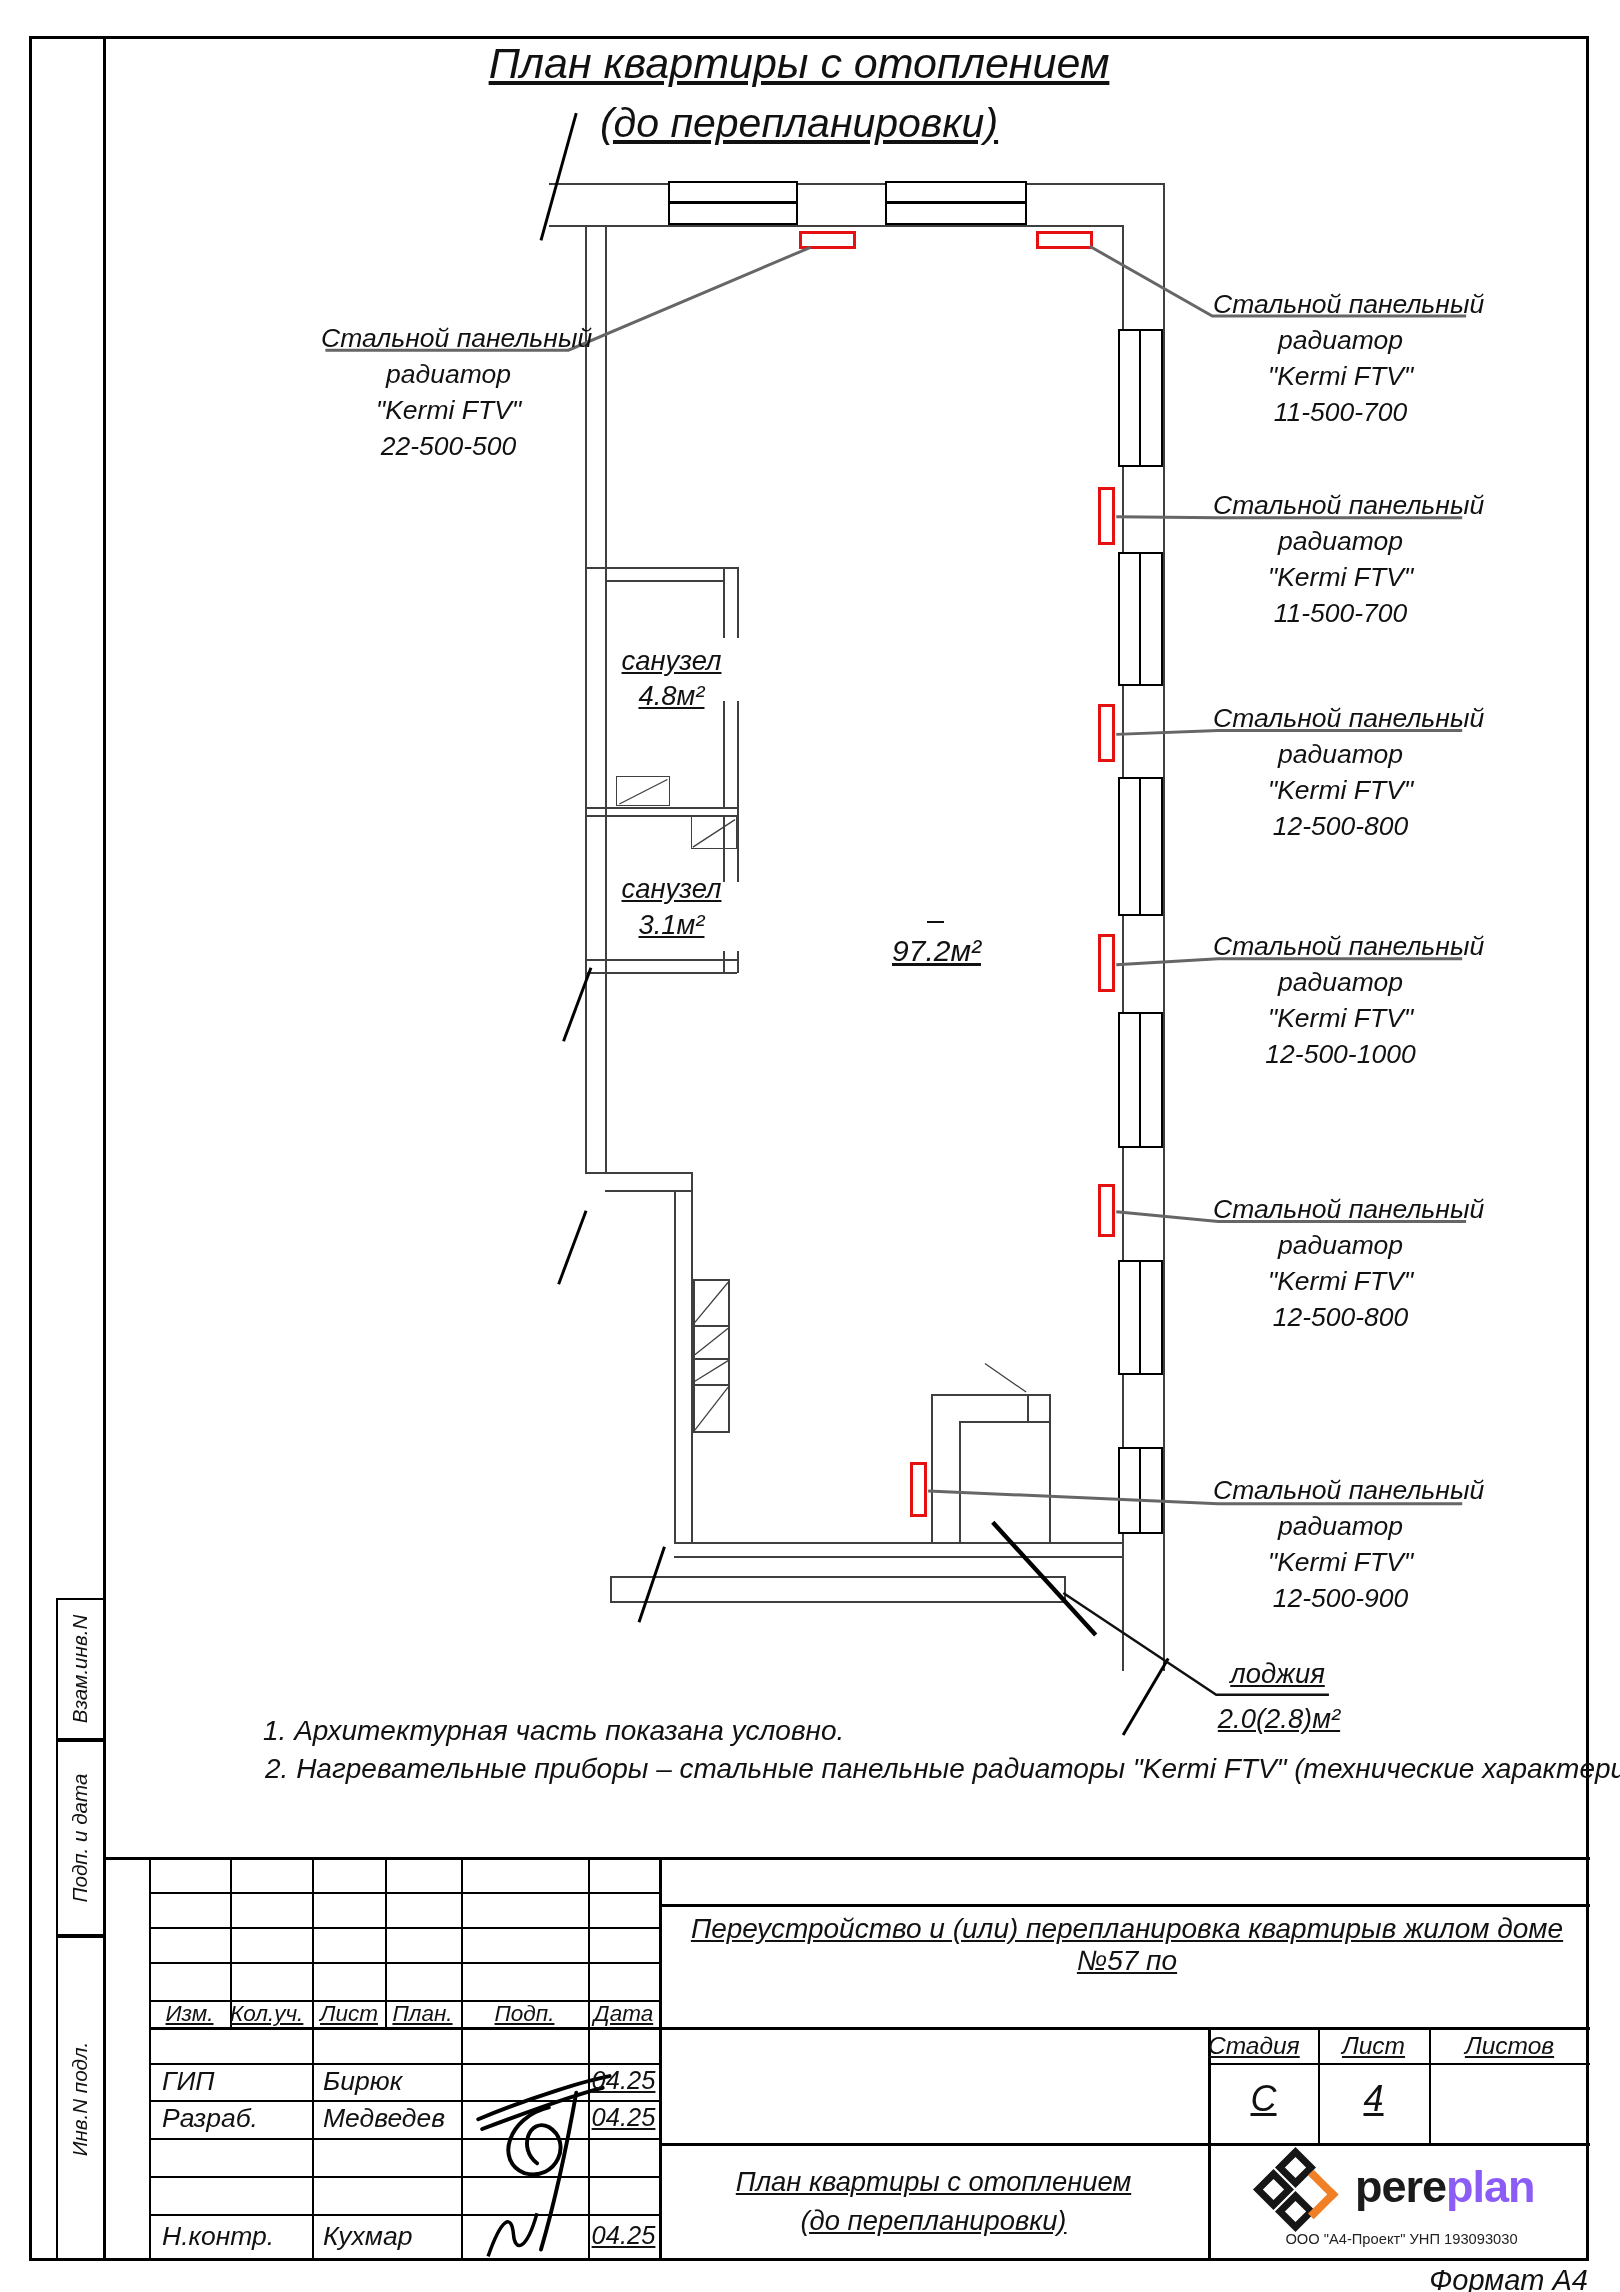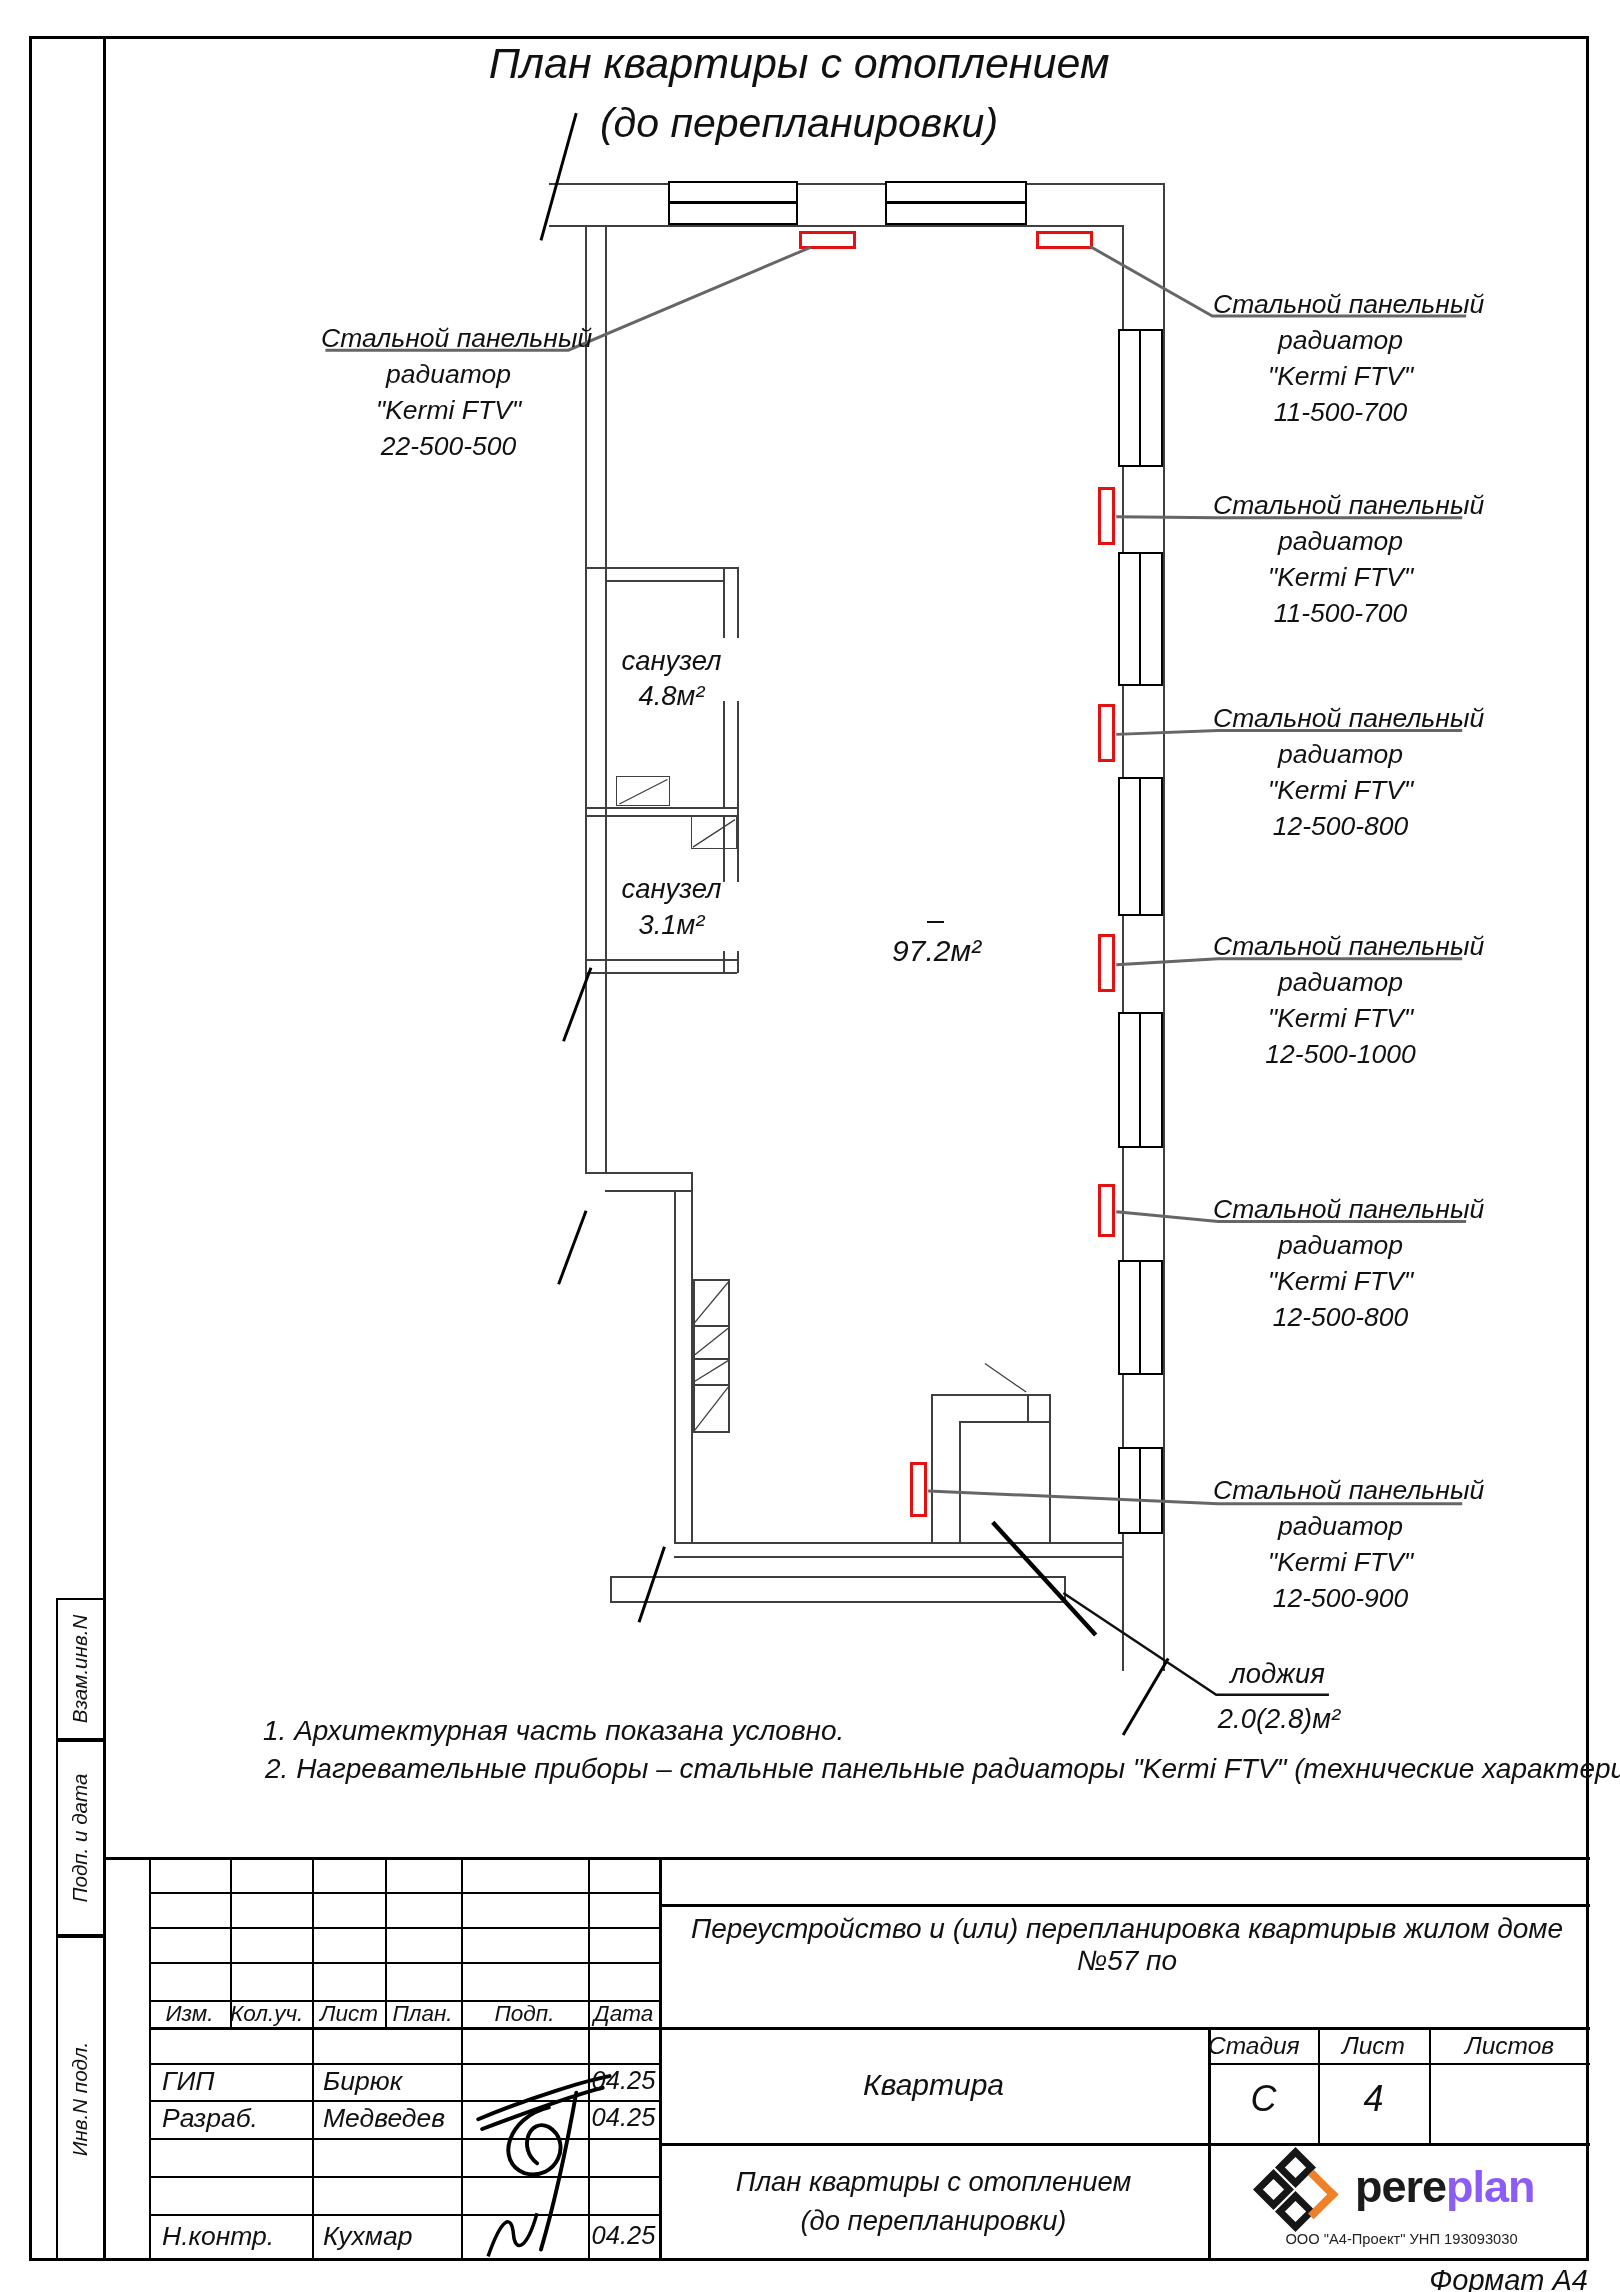"План квартиры с отоплением" .ctr { text-decoration: none -> underline }
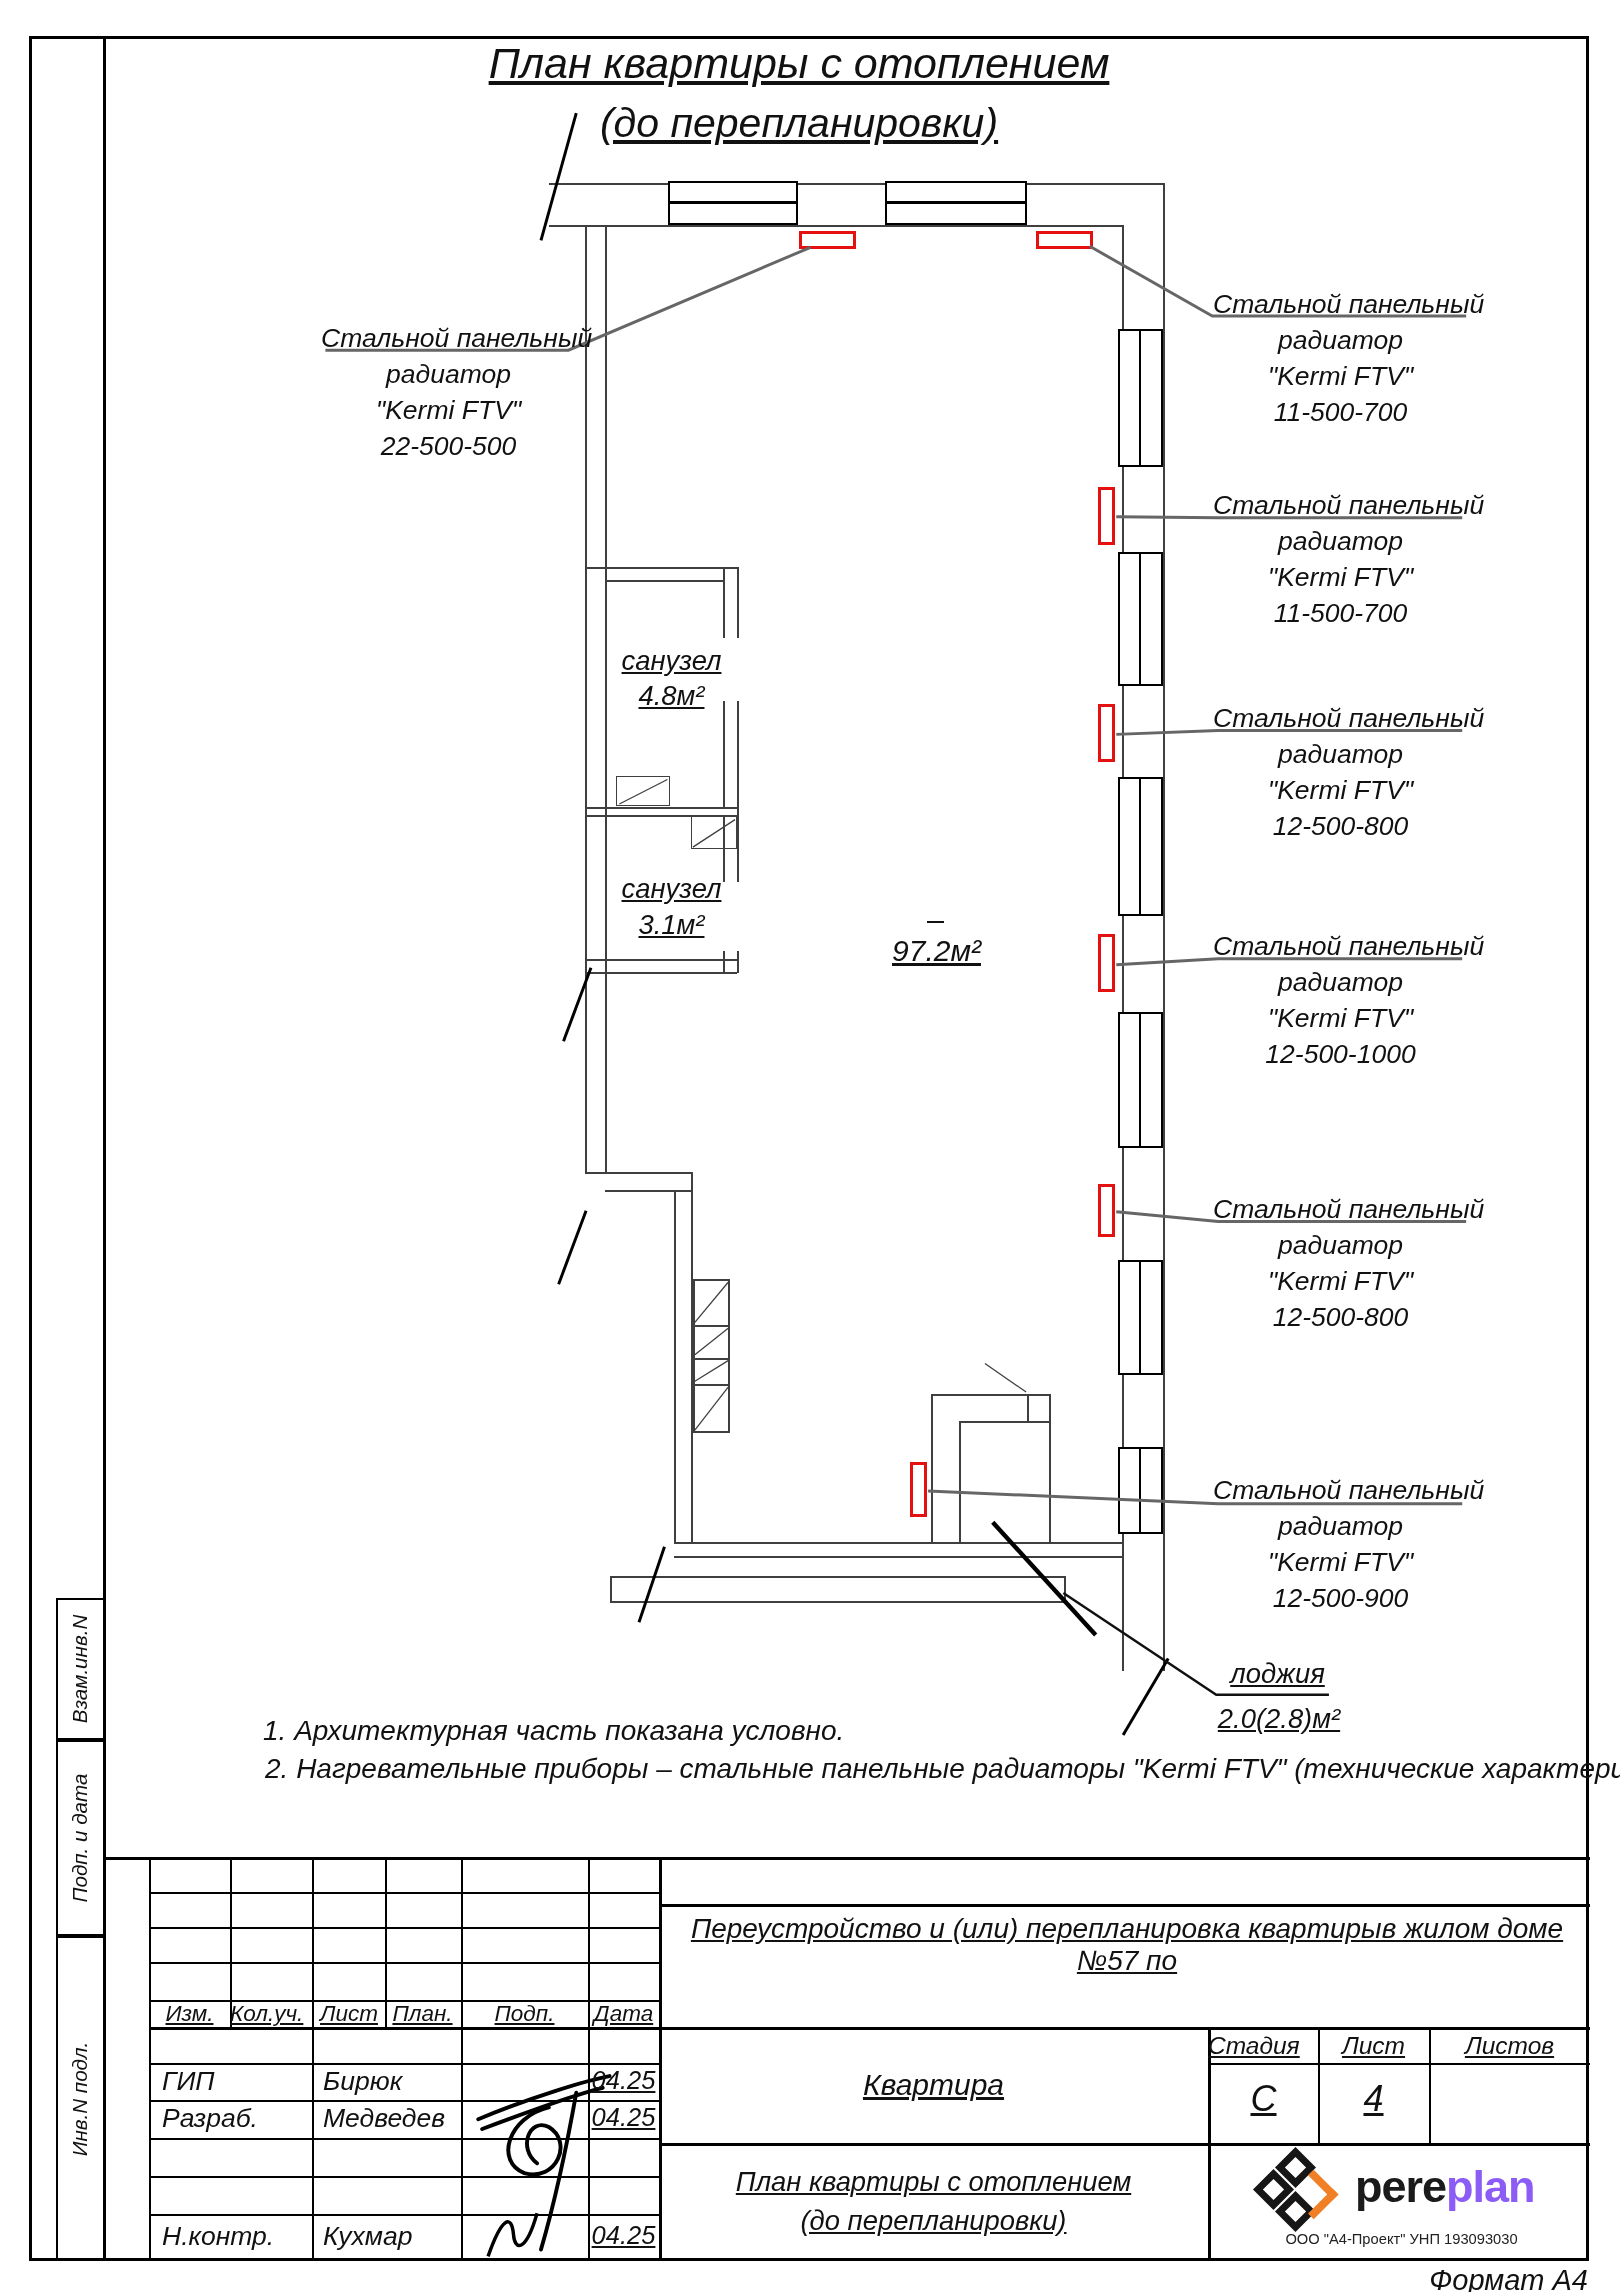"Квартира" div.txt { html: <div>Квартира</div> -> none }
